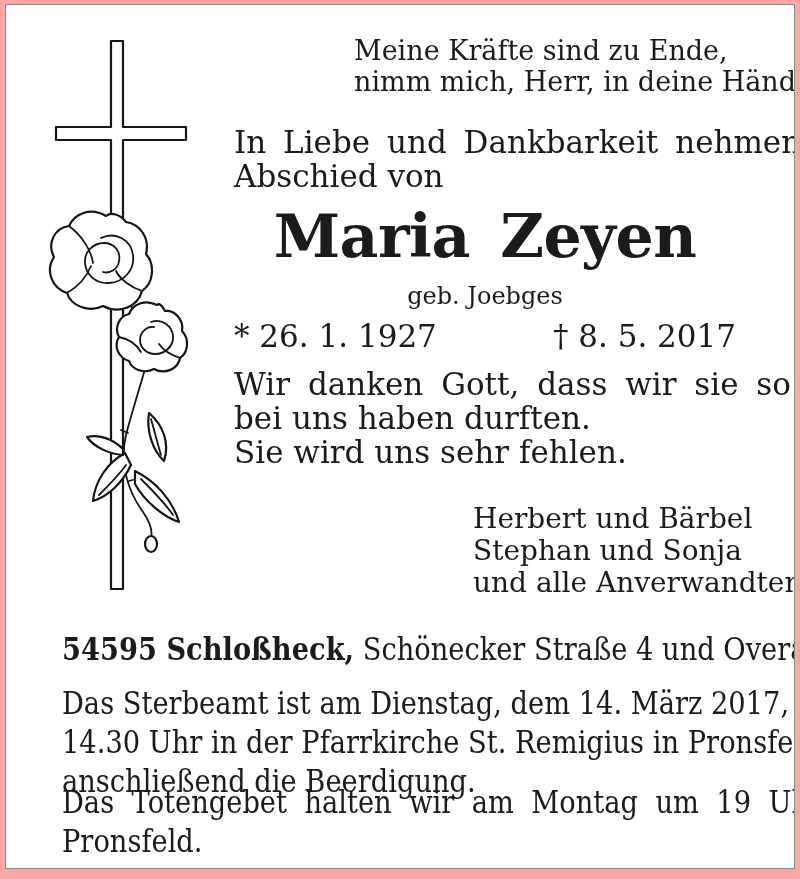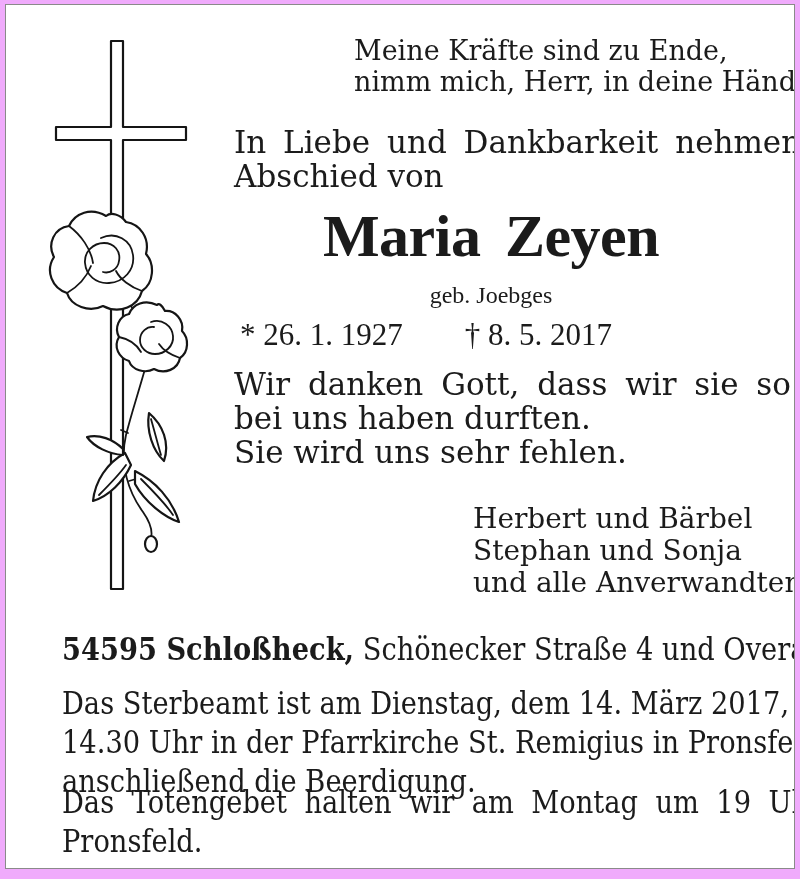"Meine Kräfte sind zu Ende," .frame { background: #f0abfc -> #fca5a5 }
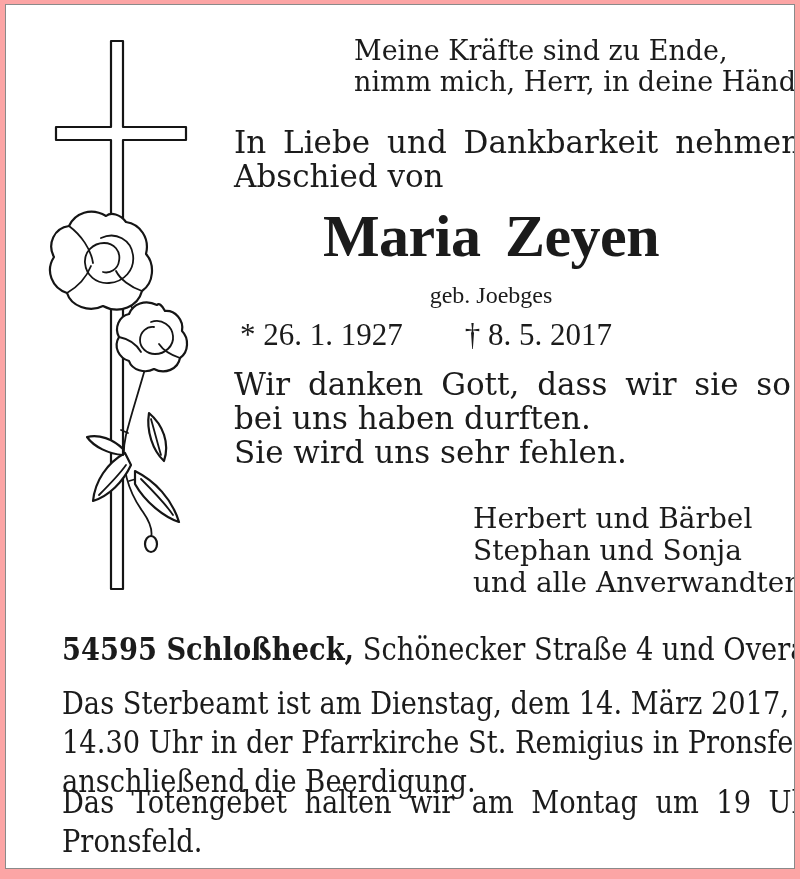"Maria Zeyen" .name-col { font-family: Liberation Serif, serif -> none; left: 234px -> 228px }
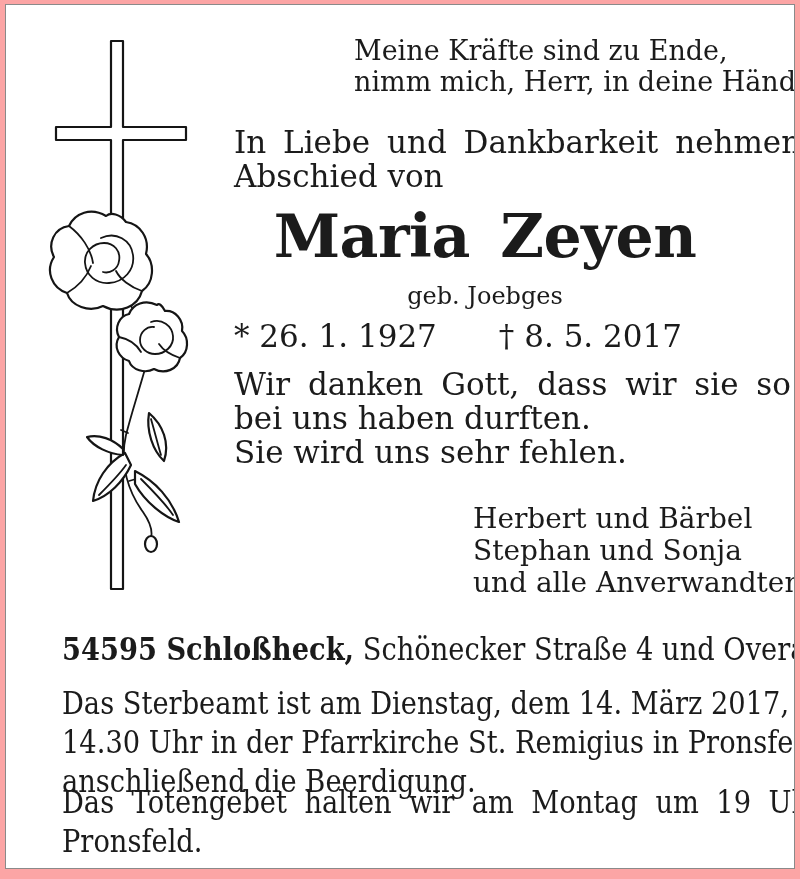"* 26. 1. 1927" .dates { justify-content: flex-start -> space-between }
